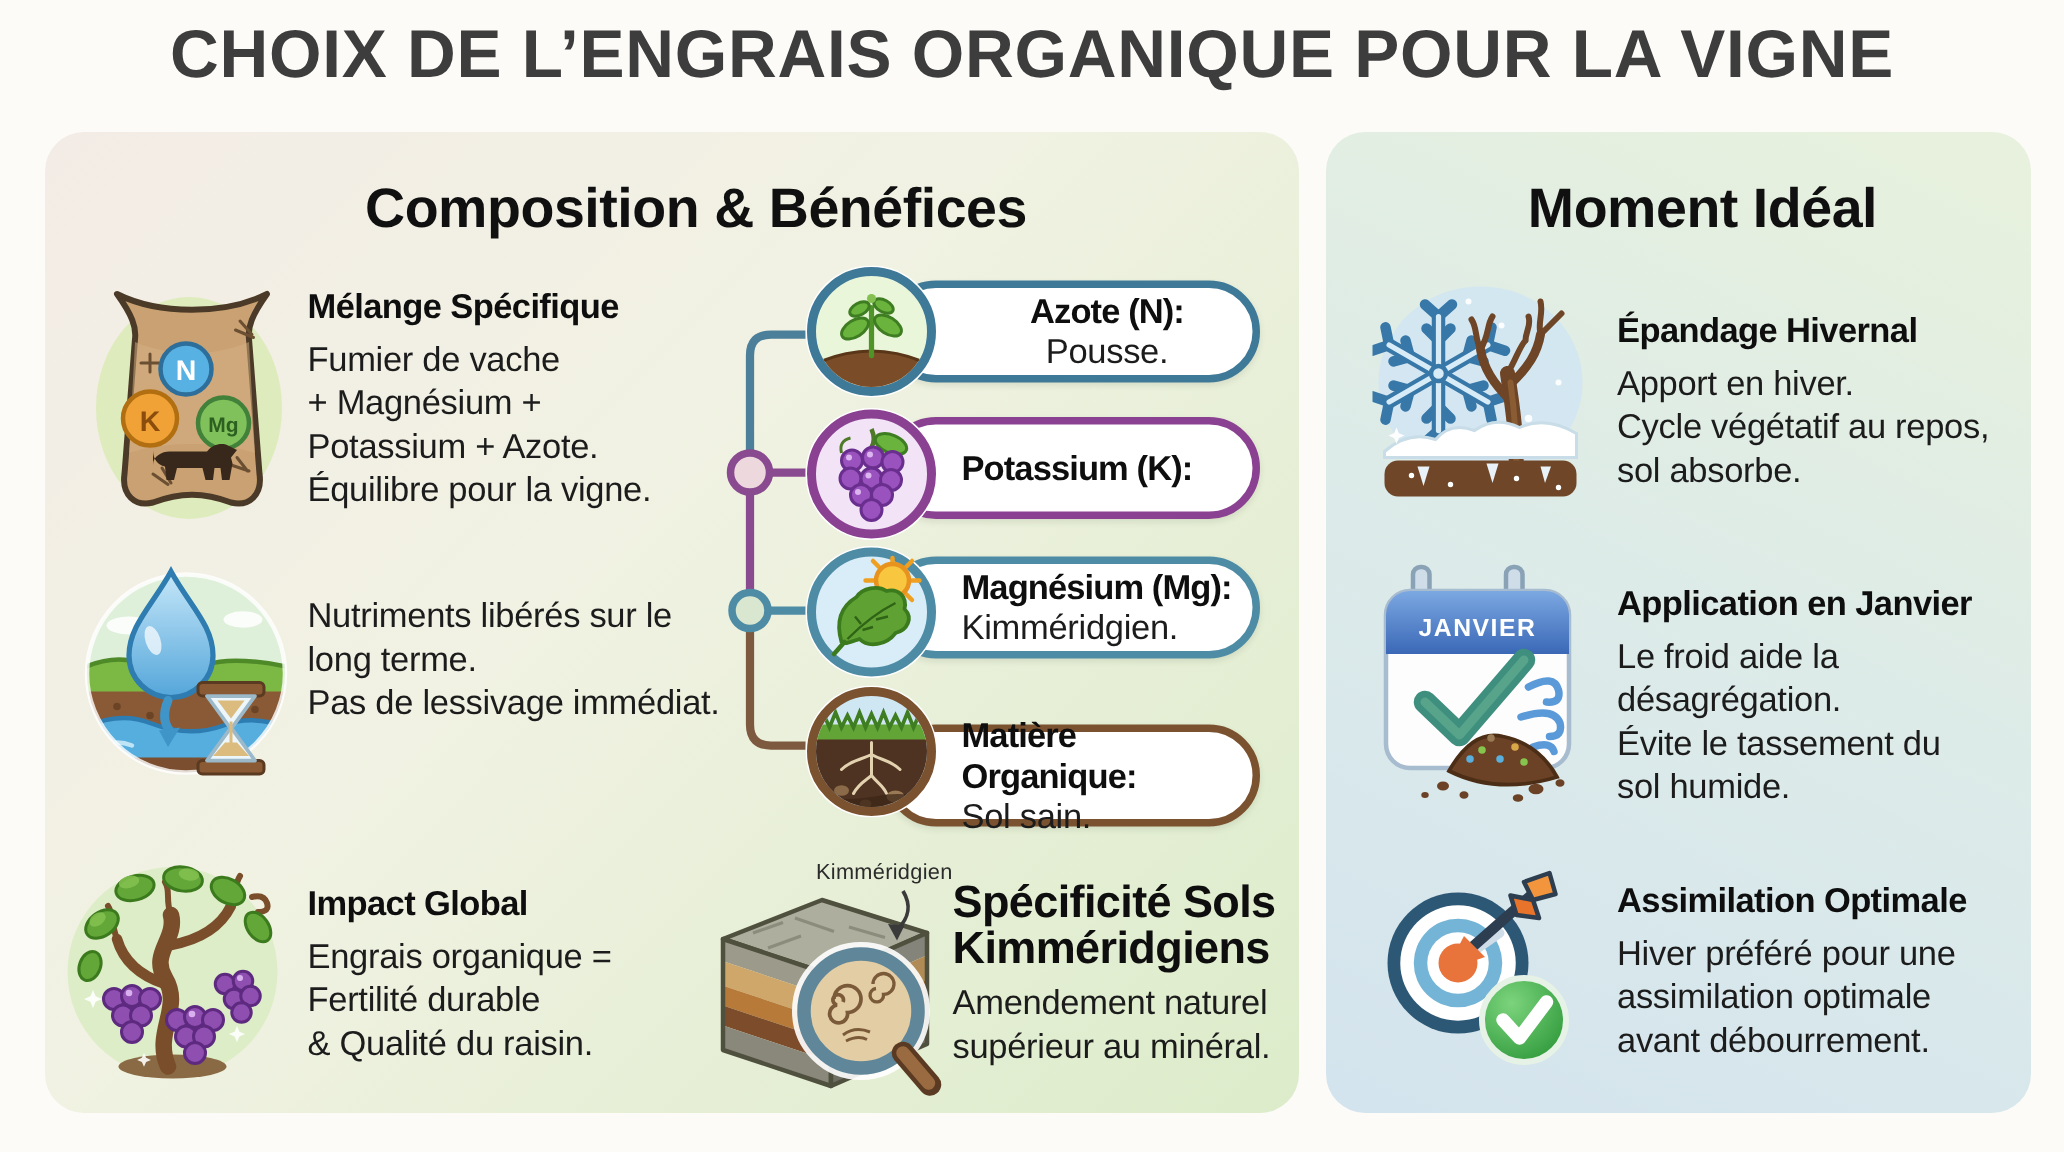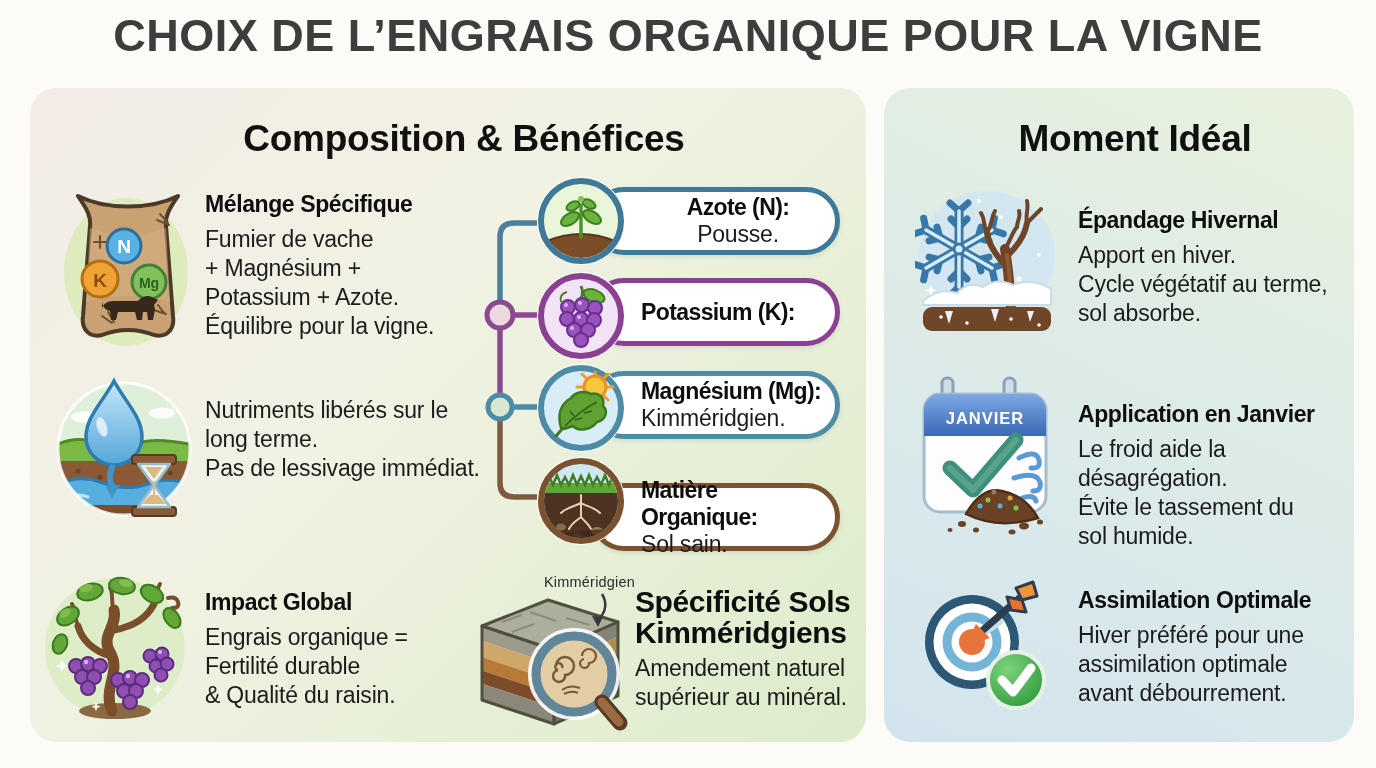"Apport en hiver." p { text: terme -> repos }
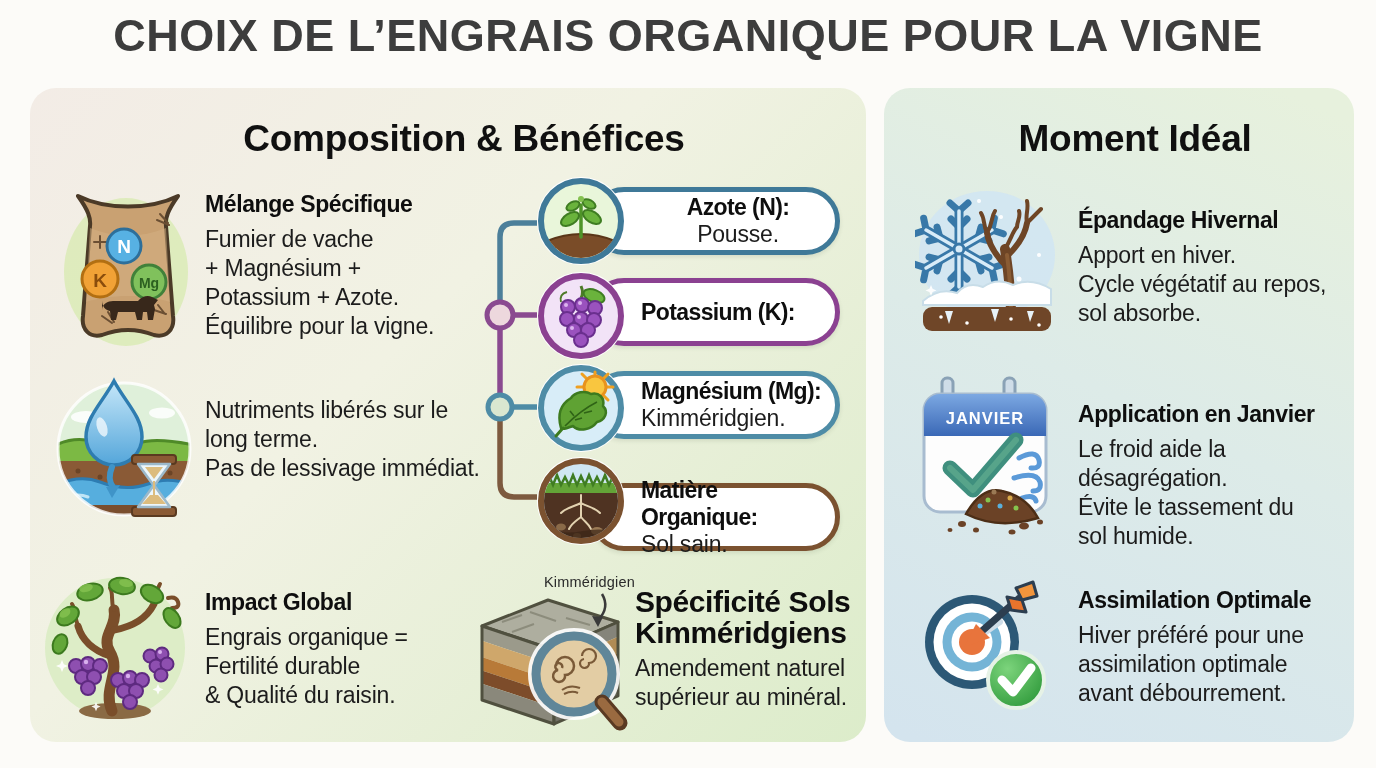"Application en Janvier" div.abs { top: 312px -> 300px }
